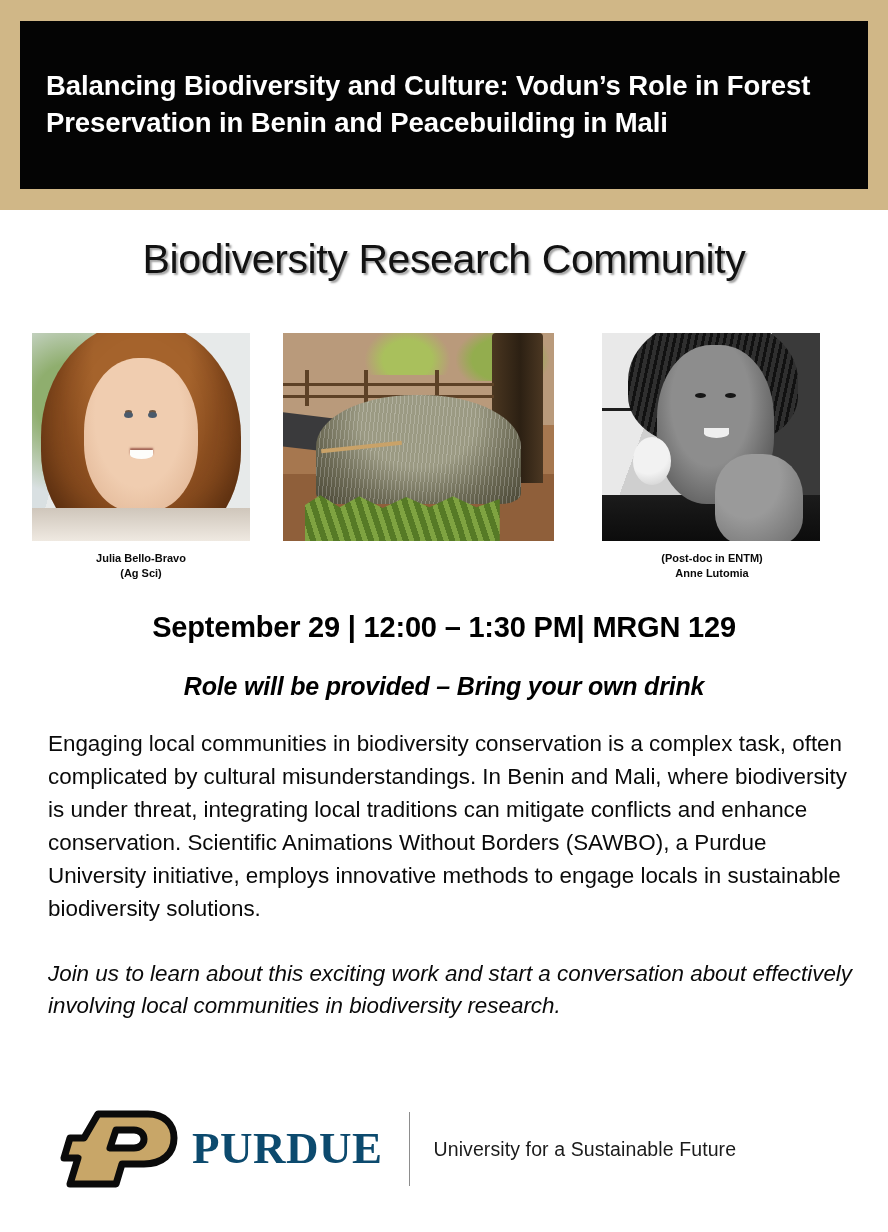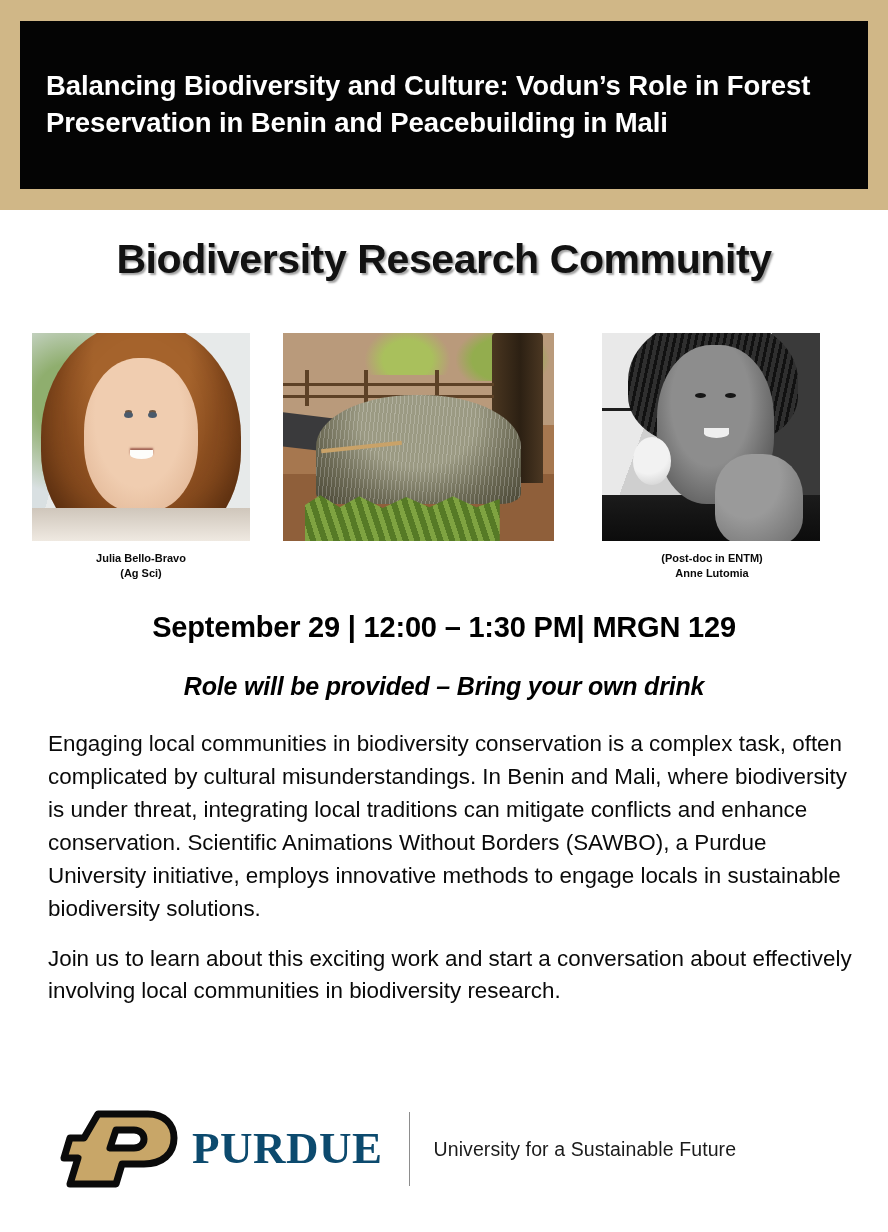"Biodiversity Research Community" .community-heading { font-weight: 700 -> 400 }
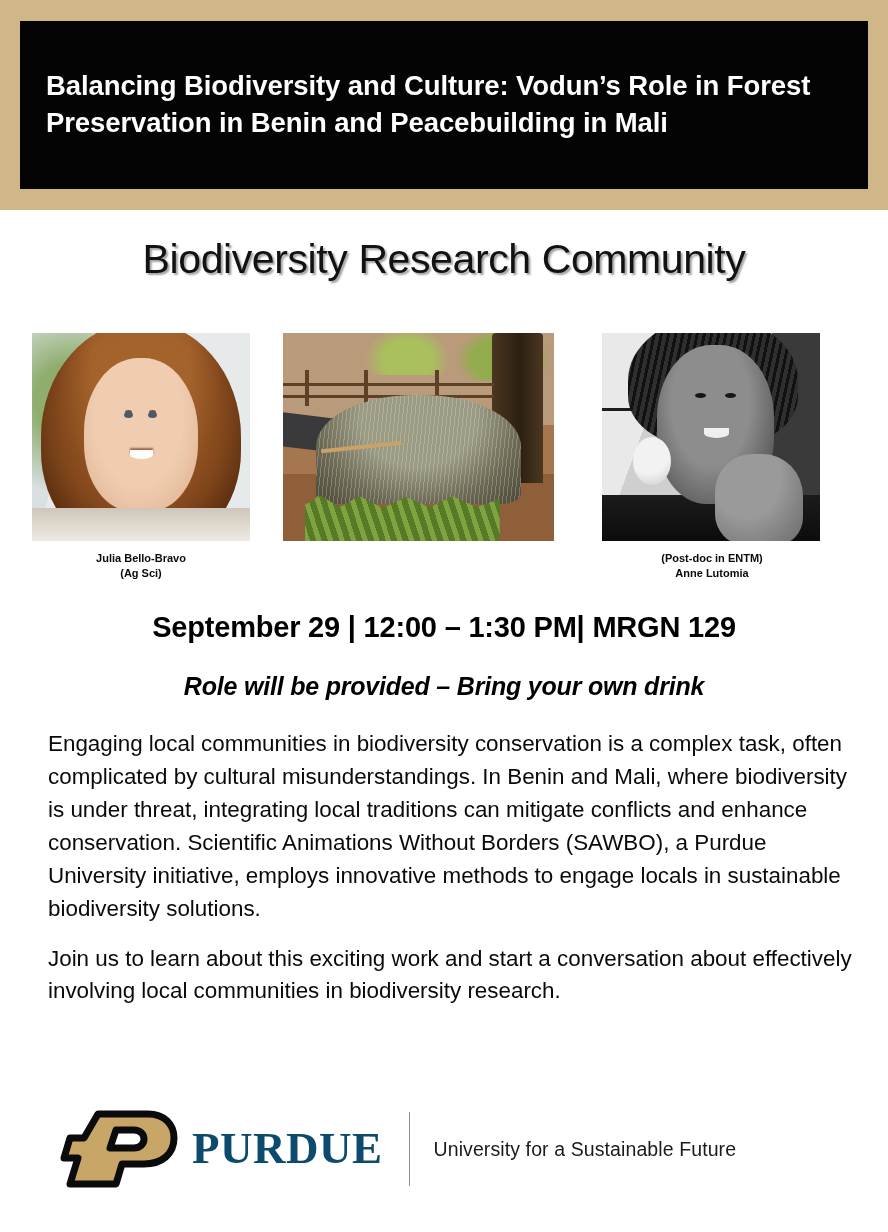"Join us to learn about" .body-copy p + p { font-style: none -> italic; margin-top: 17px -> 32px }
